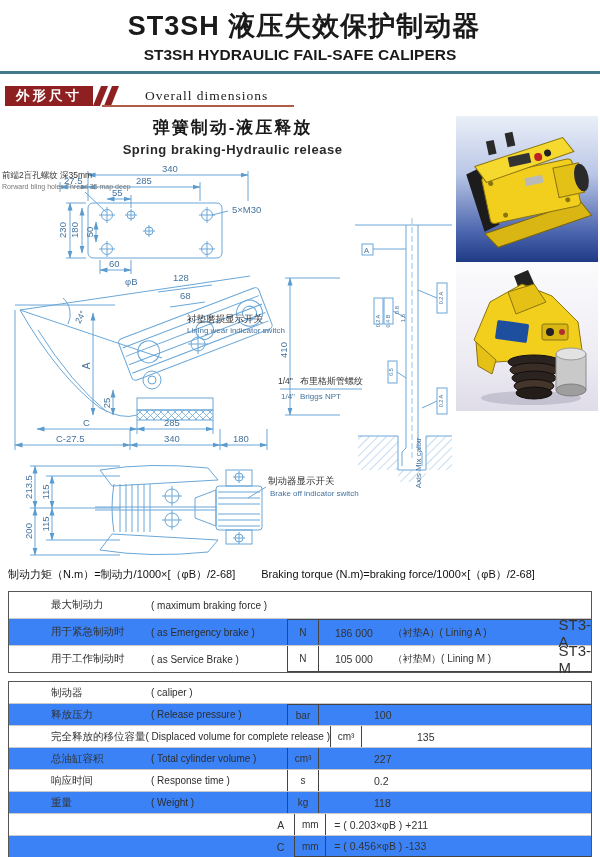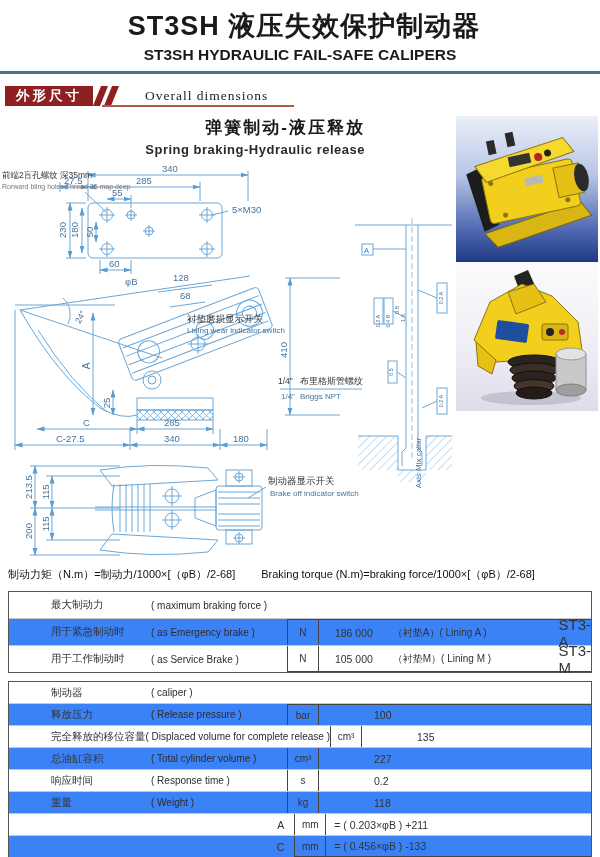"弹簧制动-液压释放" .draw-head { text-align: right -> center }
